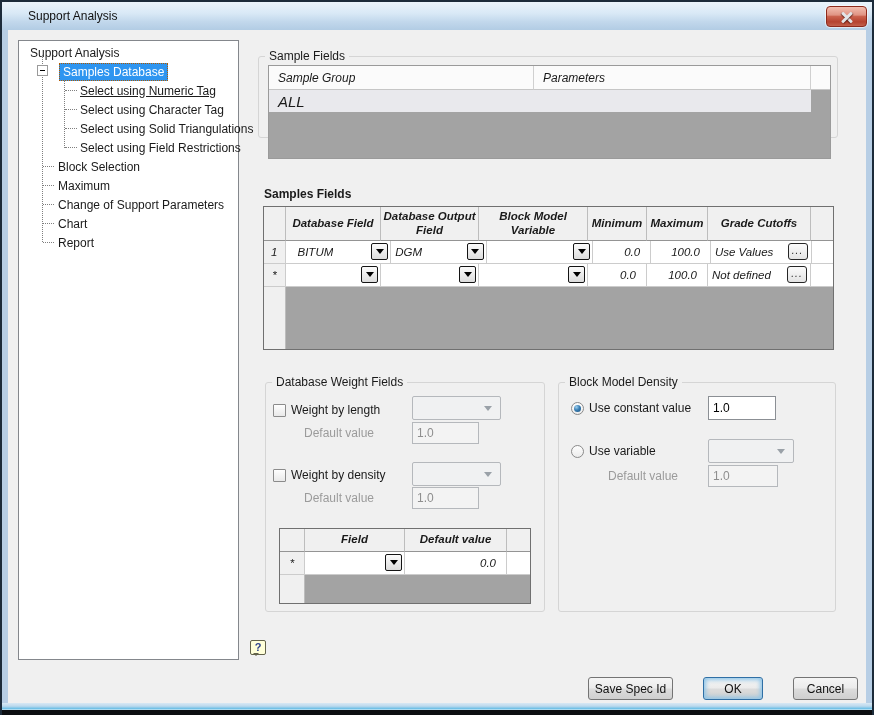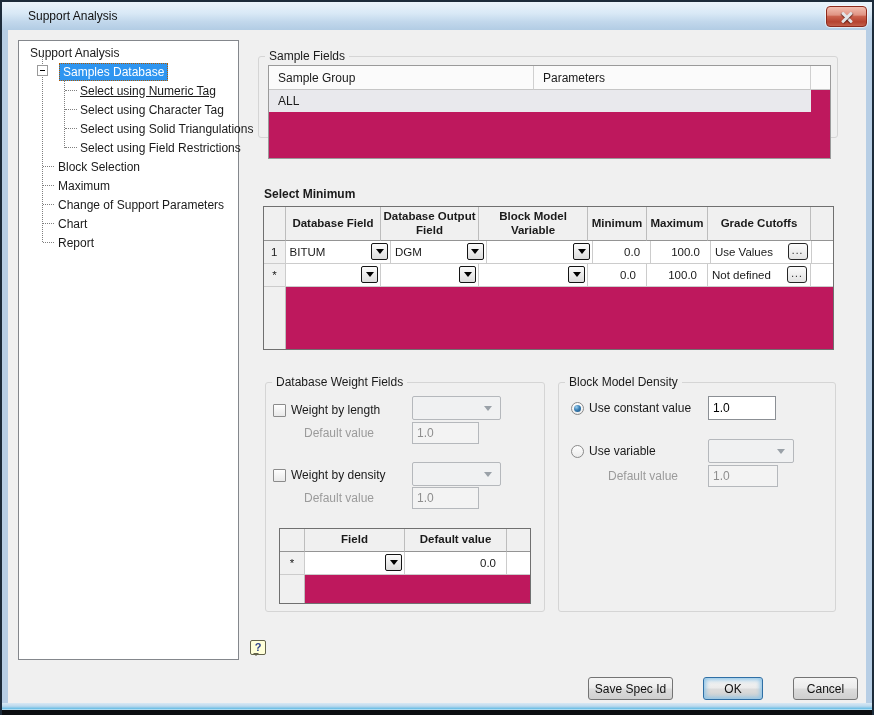"Sample Group" .gtable { background: #be185d -> #a3a3a3; font-style: none -> italic }
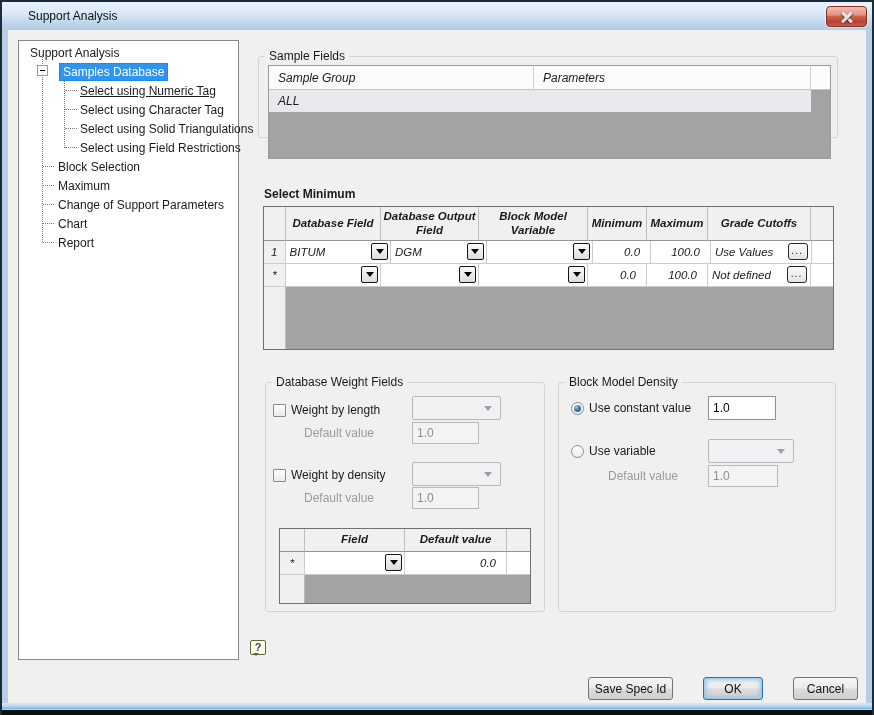"ALL" .sf-cell { font-size: 12px -> 15px }
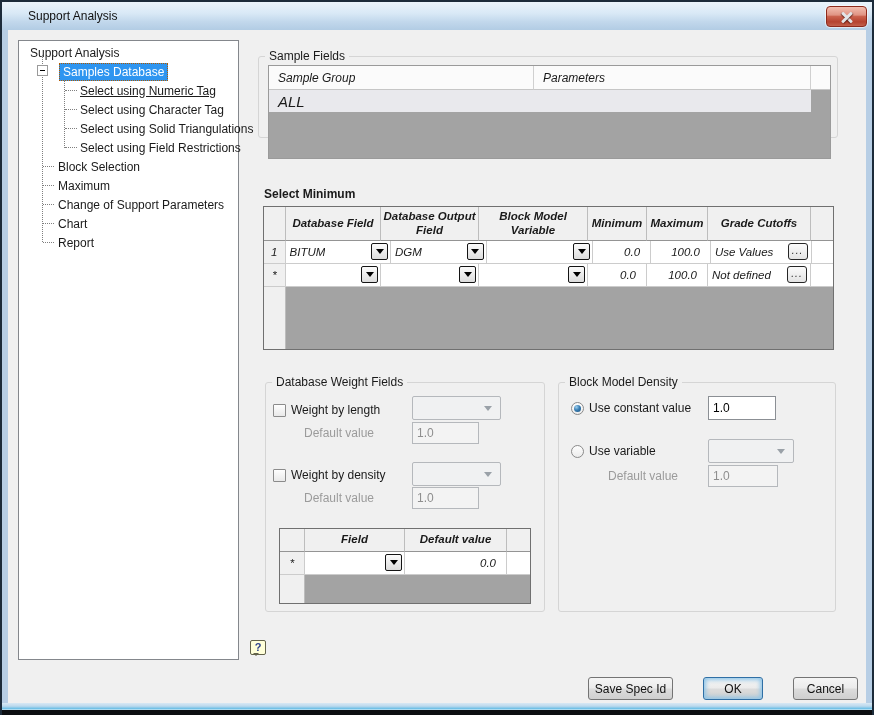"Select Minimum" div.section-label { text: Select Minimum -> Samples Fields }
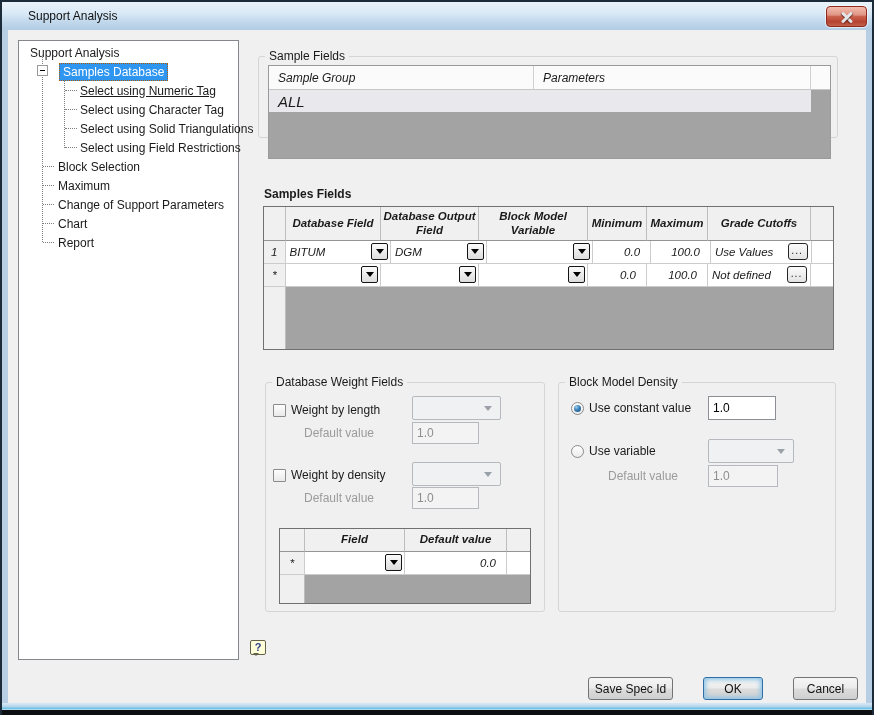"BITUM" div.dcell { padding-left: none -> 8px }
